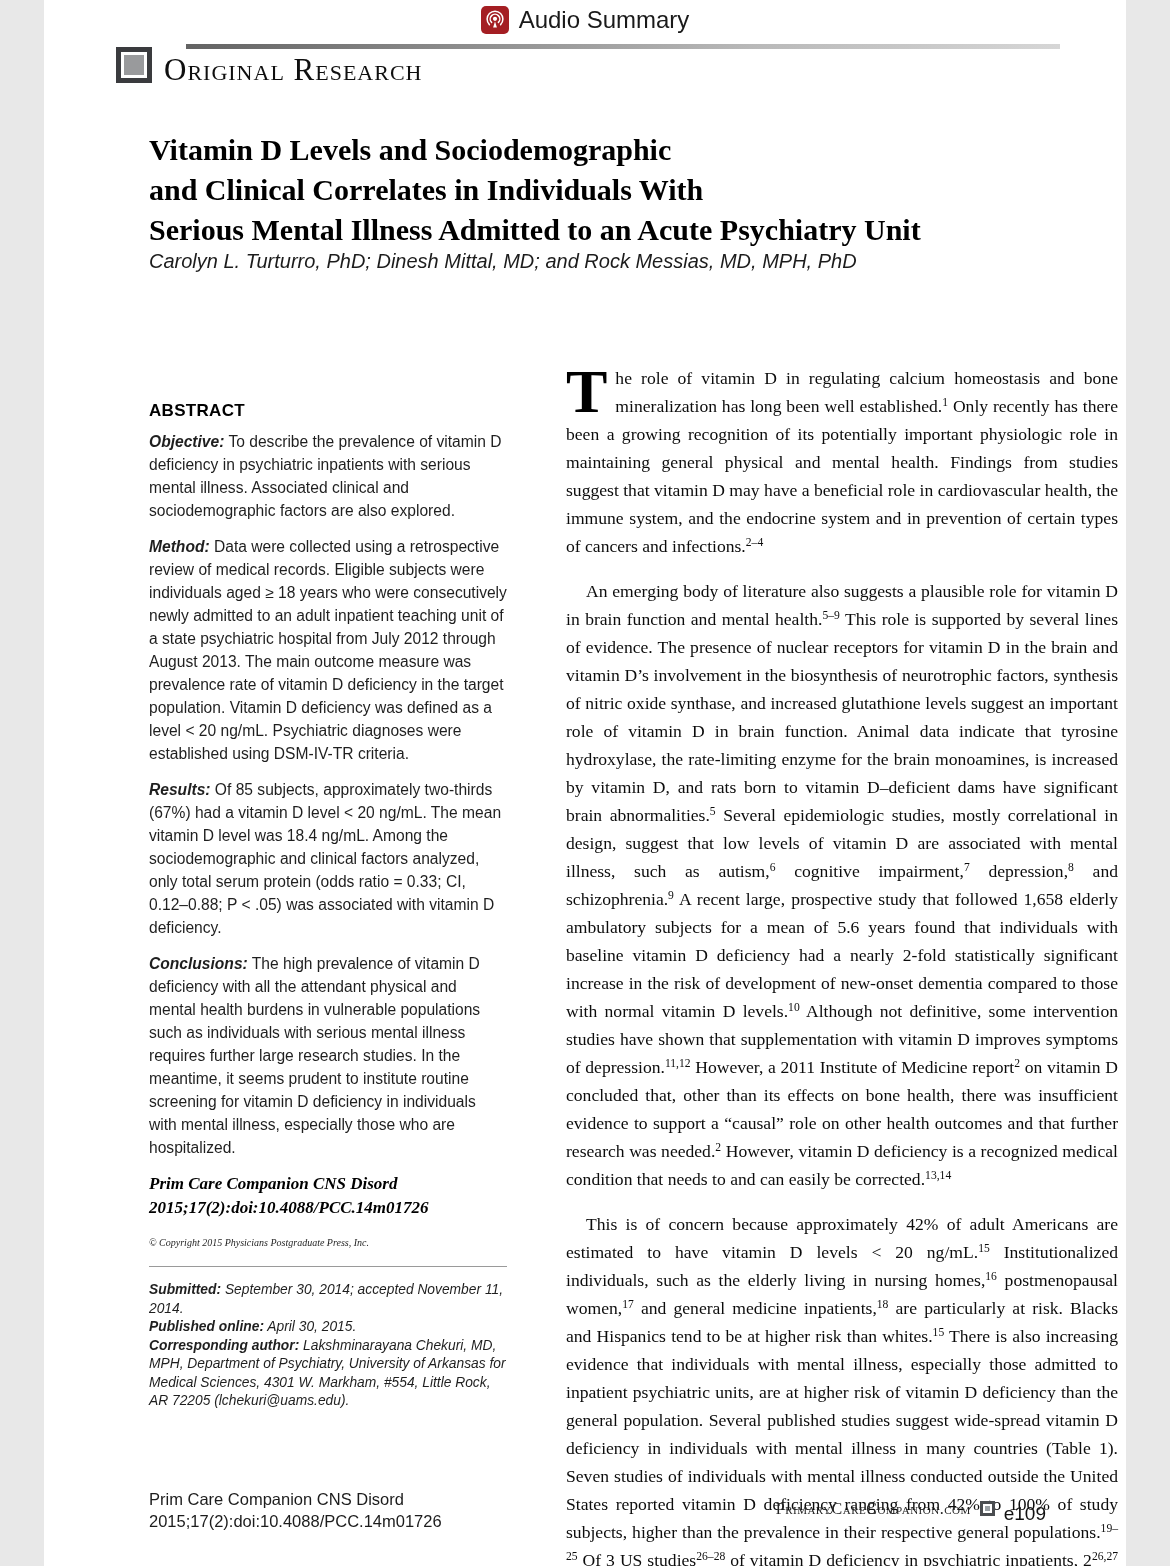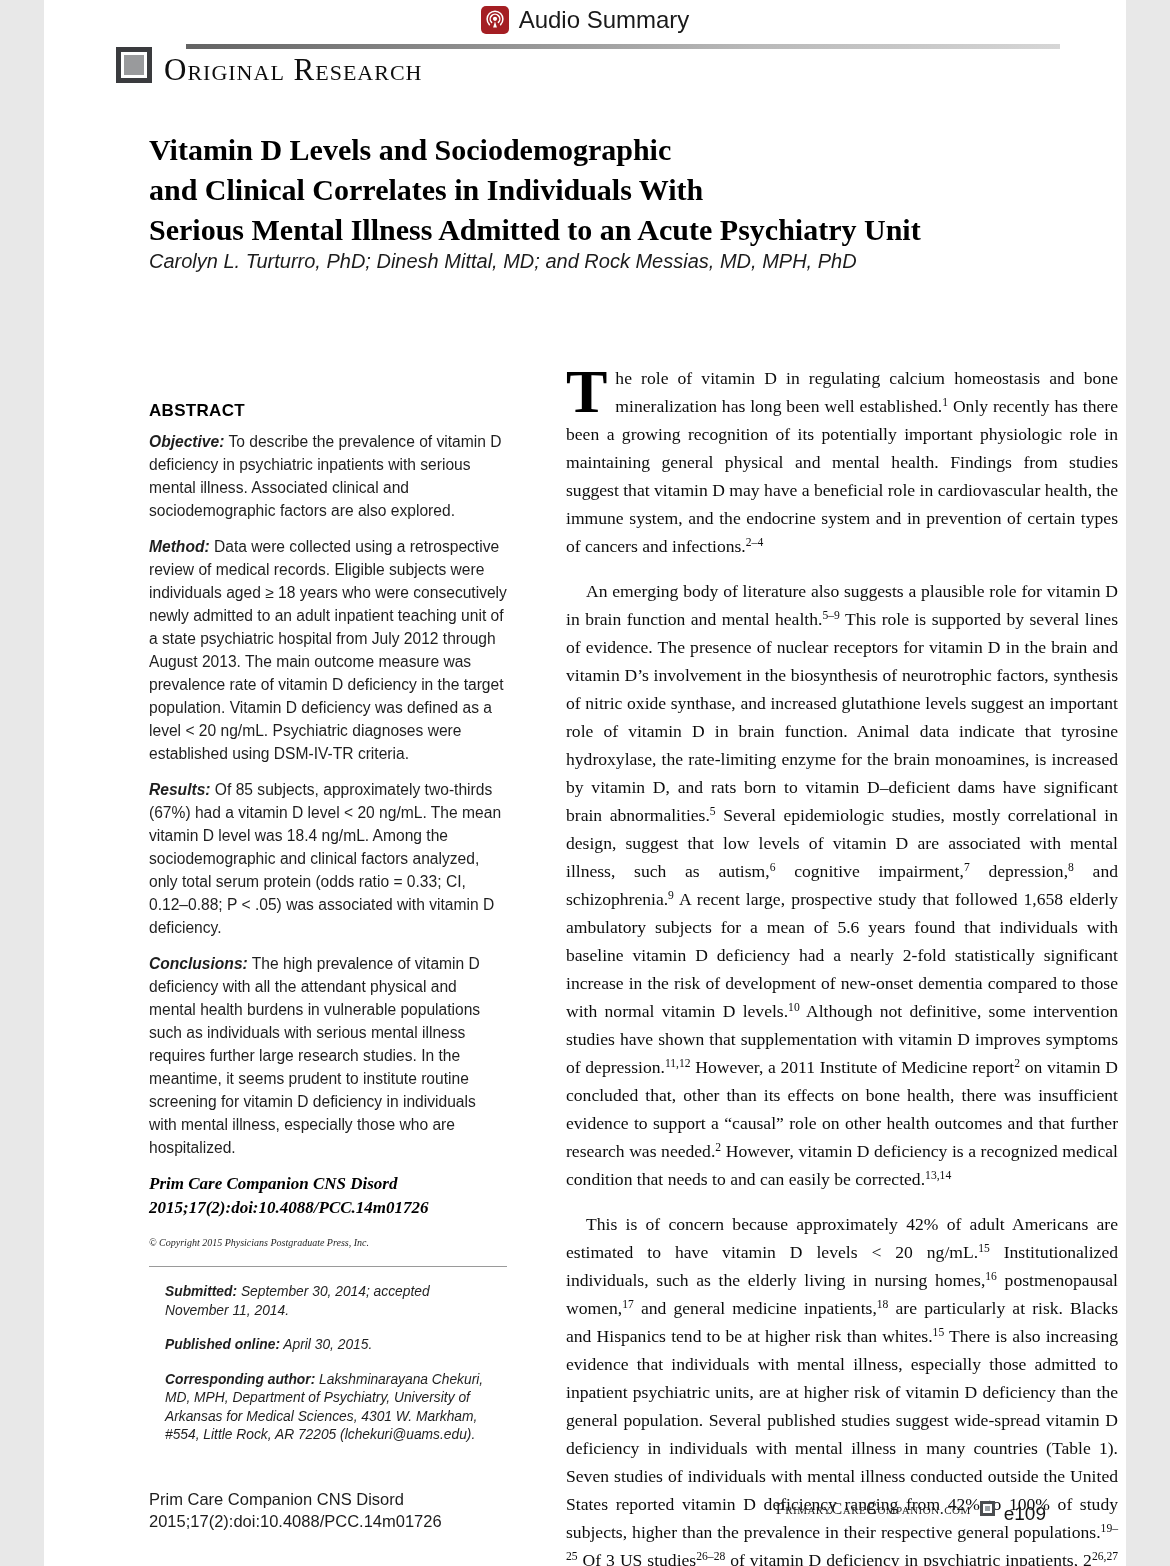"Submitted: September 30, 2014; accepted" .meta p { margin: 16px -> 0 }
